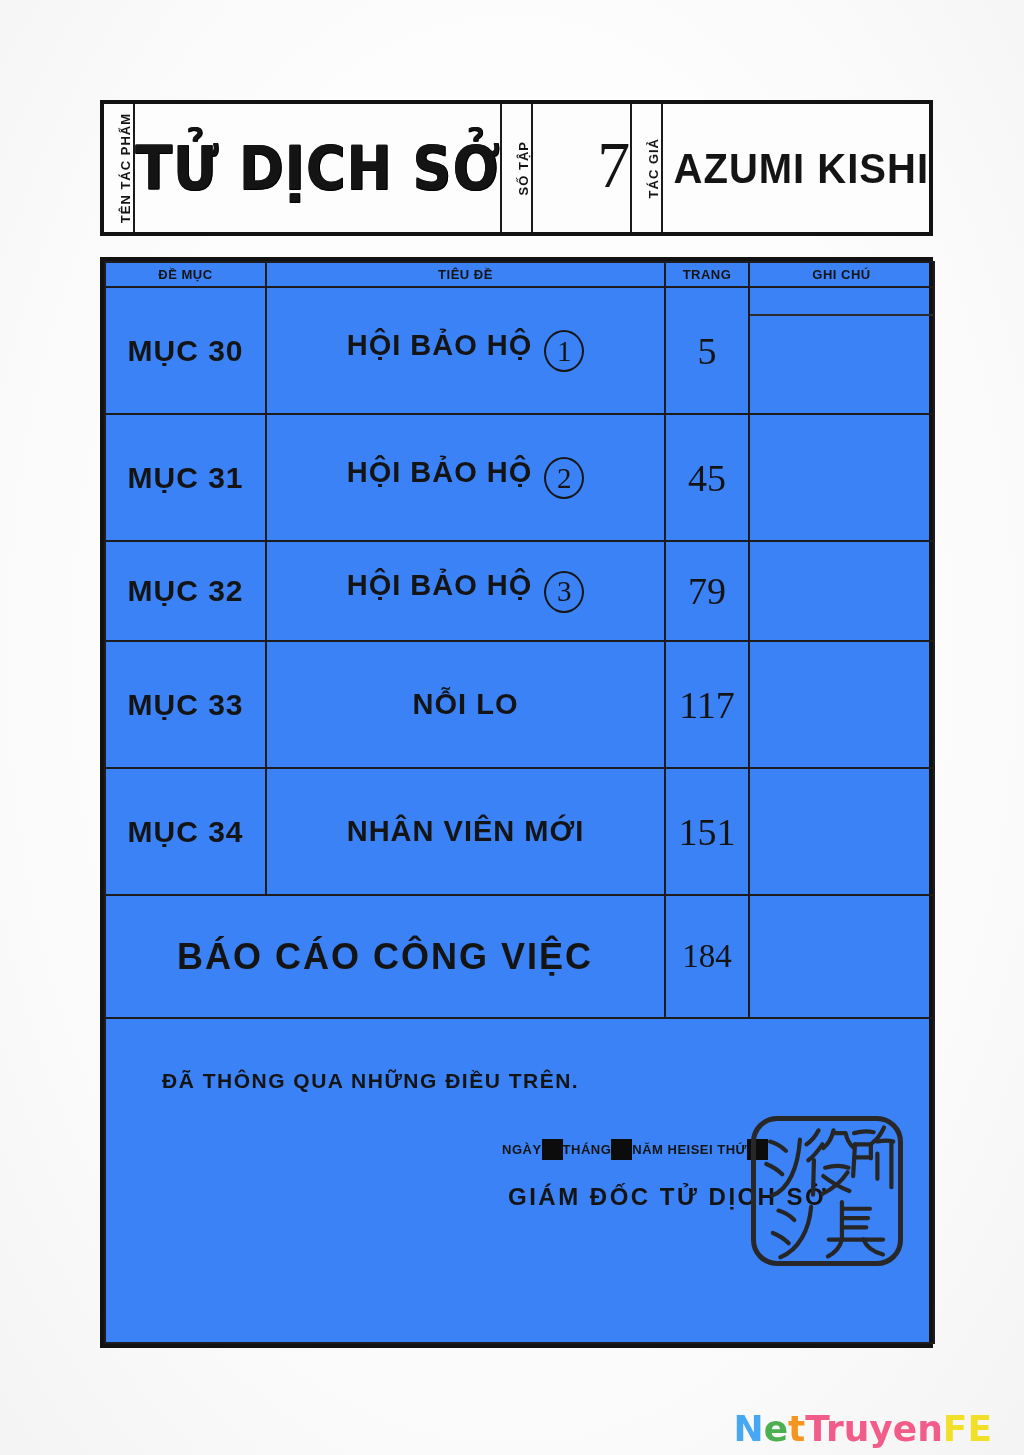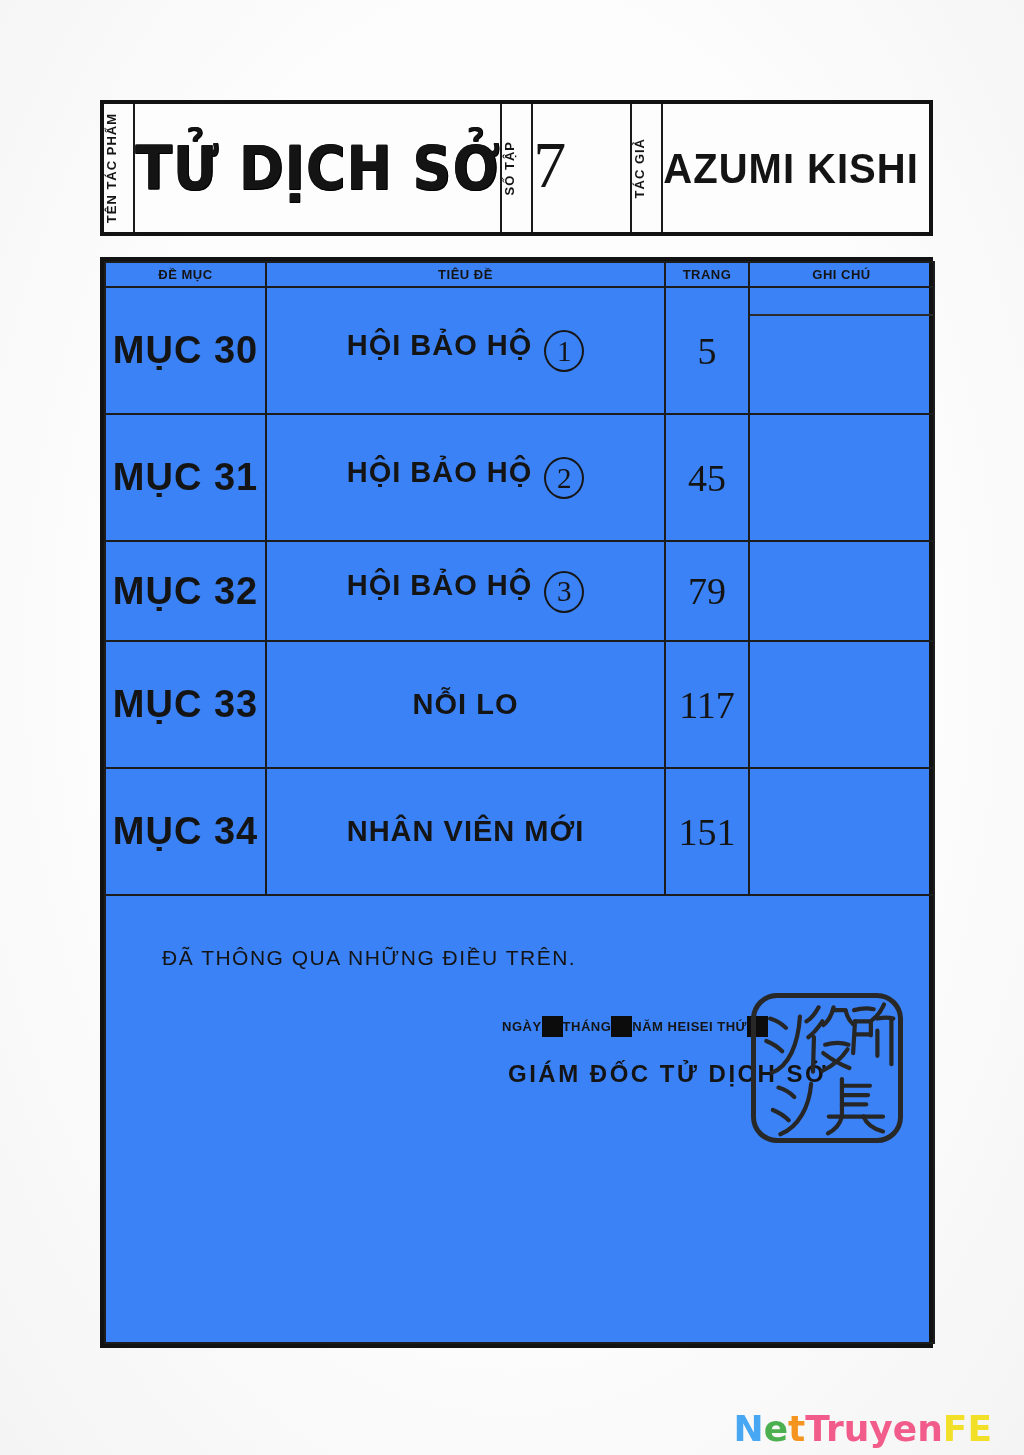"TỬ DỊCH SỞ" .hcol { justify-content: flex-start -> flex-end }
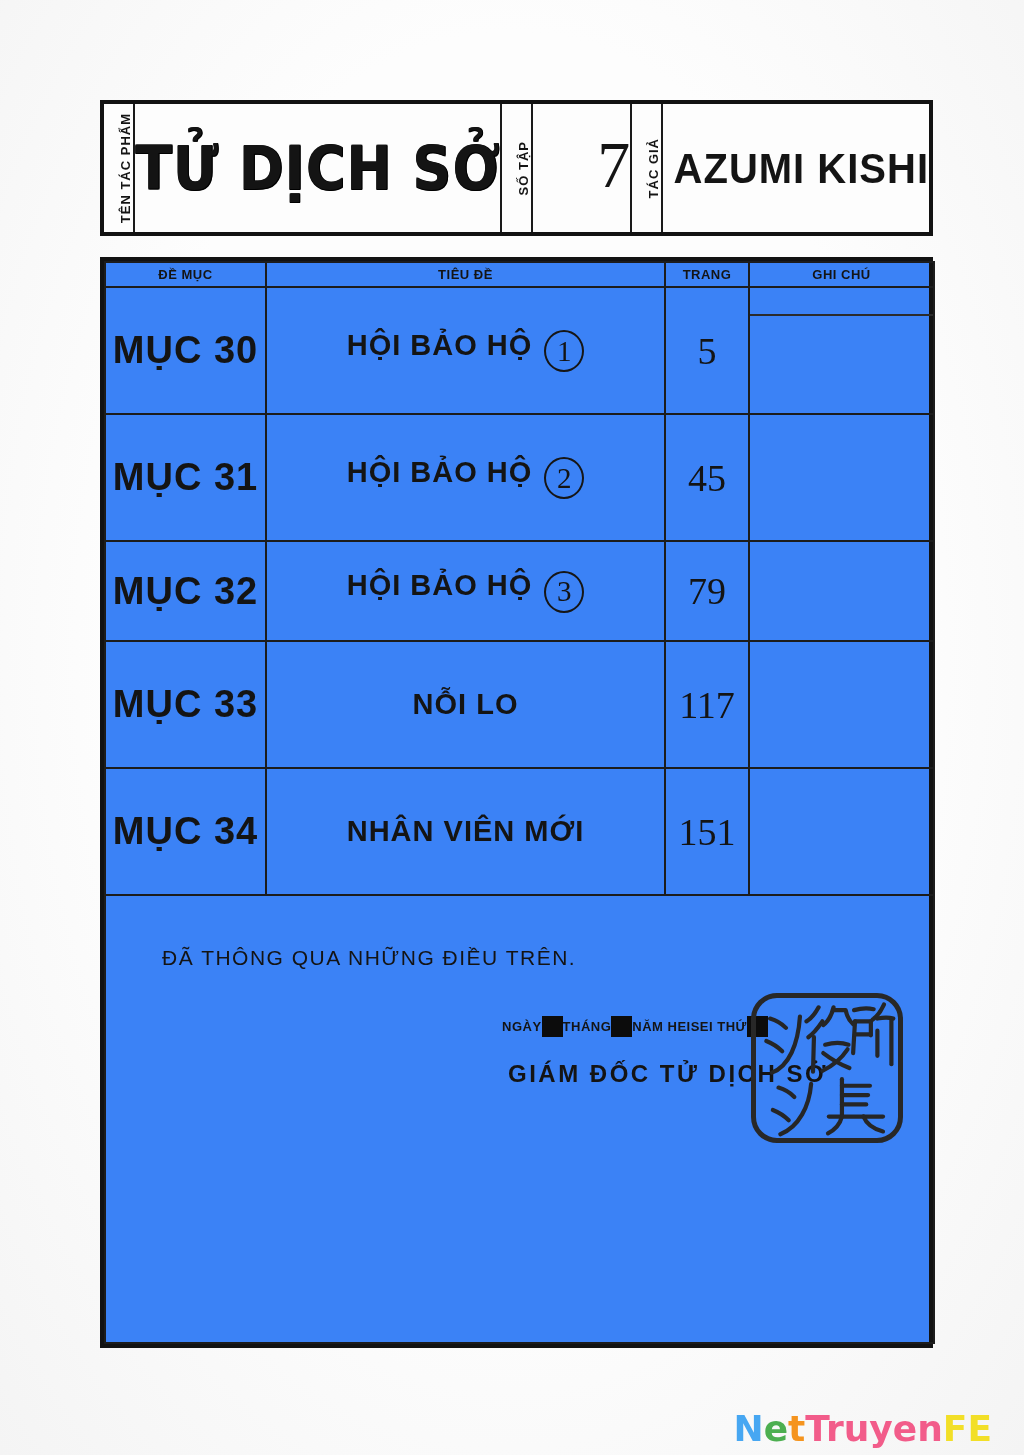"MỤC 30" .cell-item { font-size: 38px -> 30px }
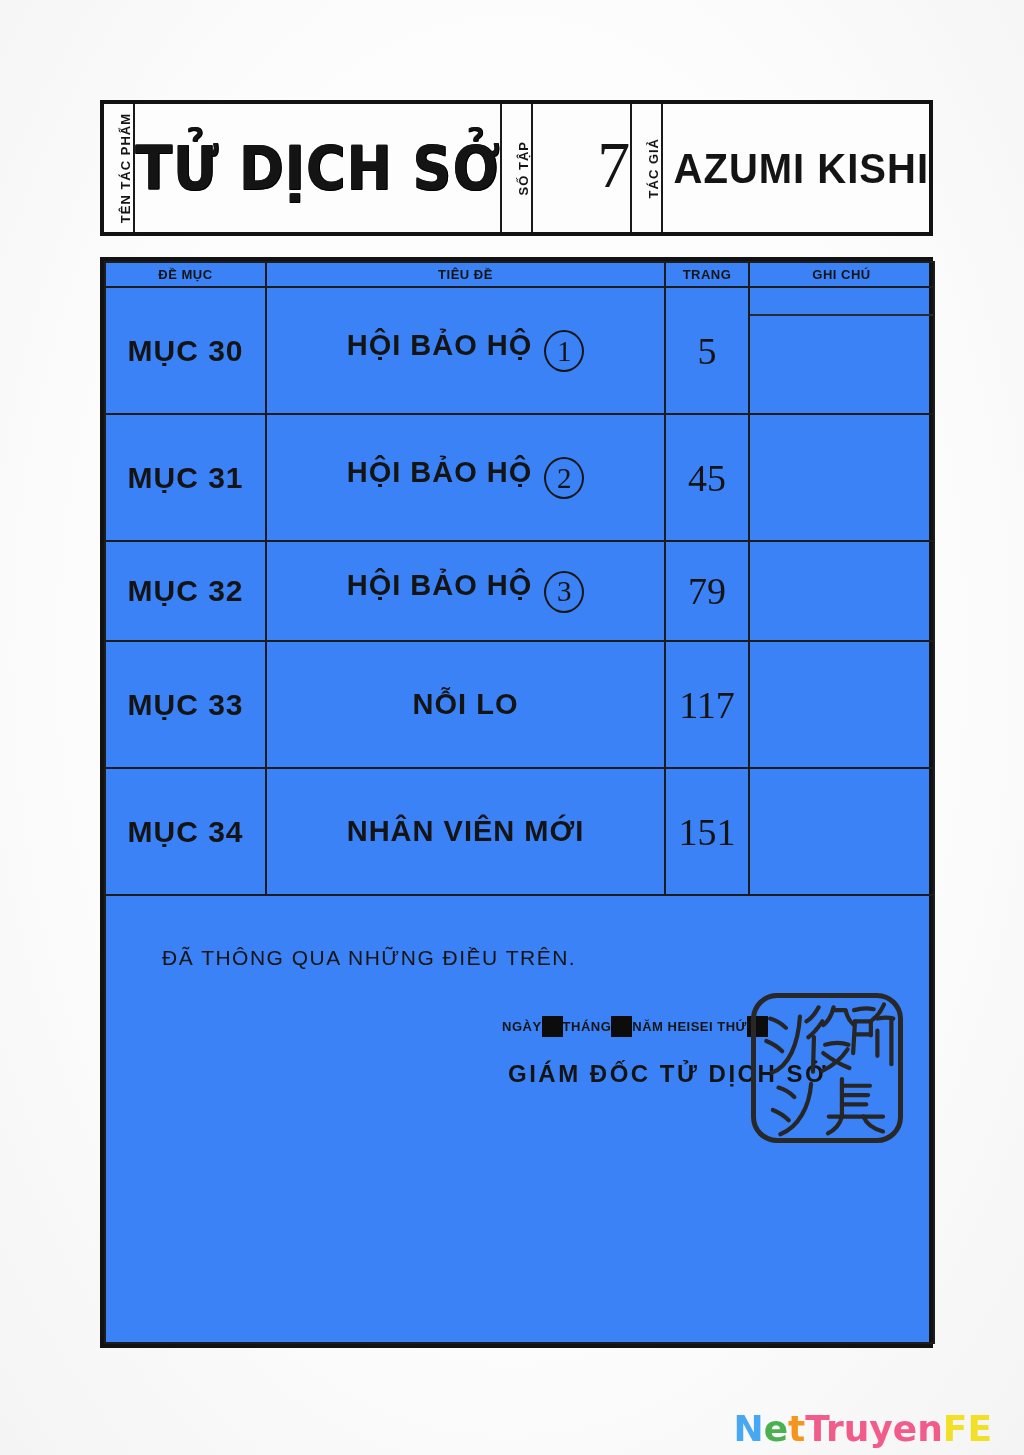"BÁO CÁO CÔNG VIỆC" tr { html: none -> <tr> <td><span>BÁO CÁO CÔNG VIỆC</span></td> <td><span>184</span></td> <td></td> </tr> }
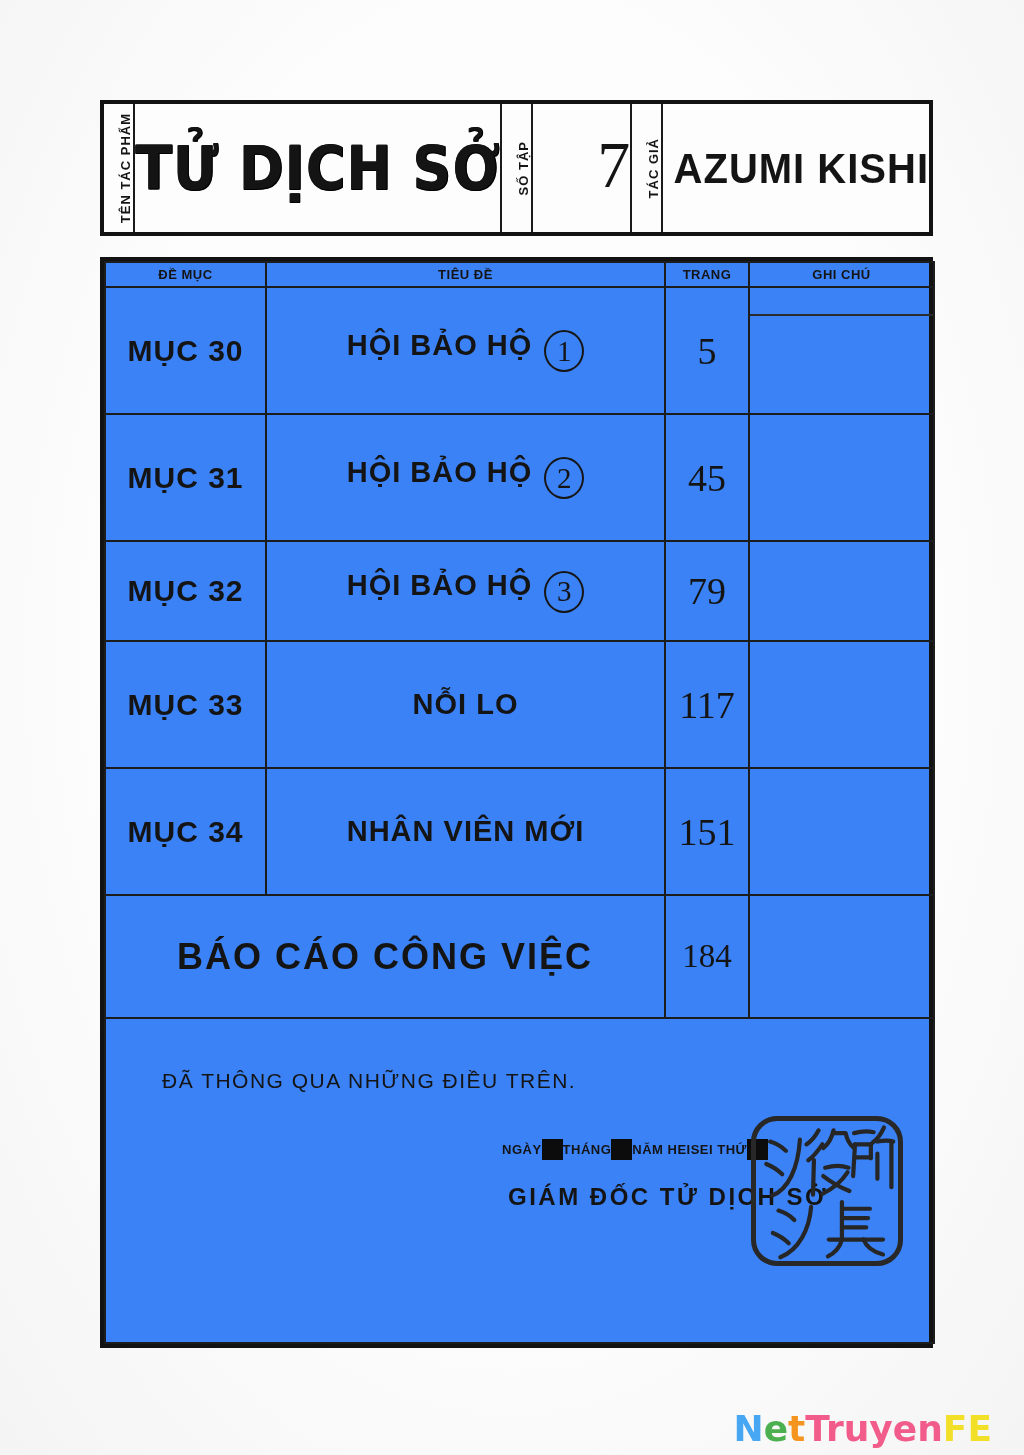"ĐÃ THÔNG QUA NHỮNG ĐIỀU" .approval-statement { font-weight: normal -> bold }
